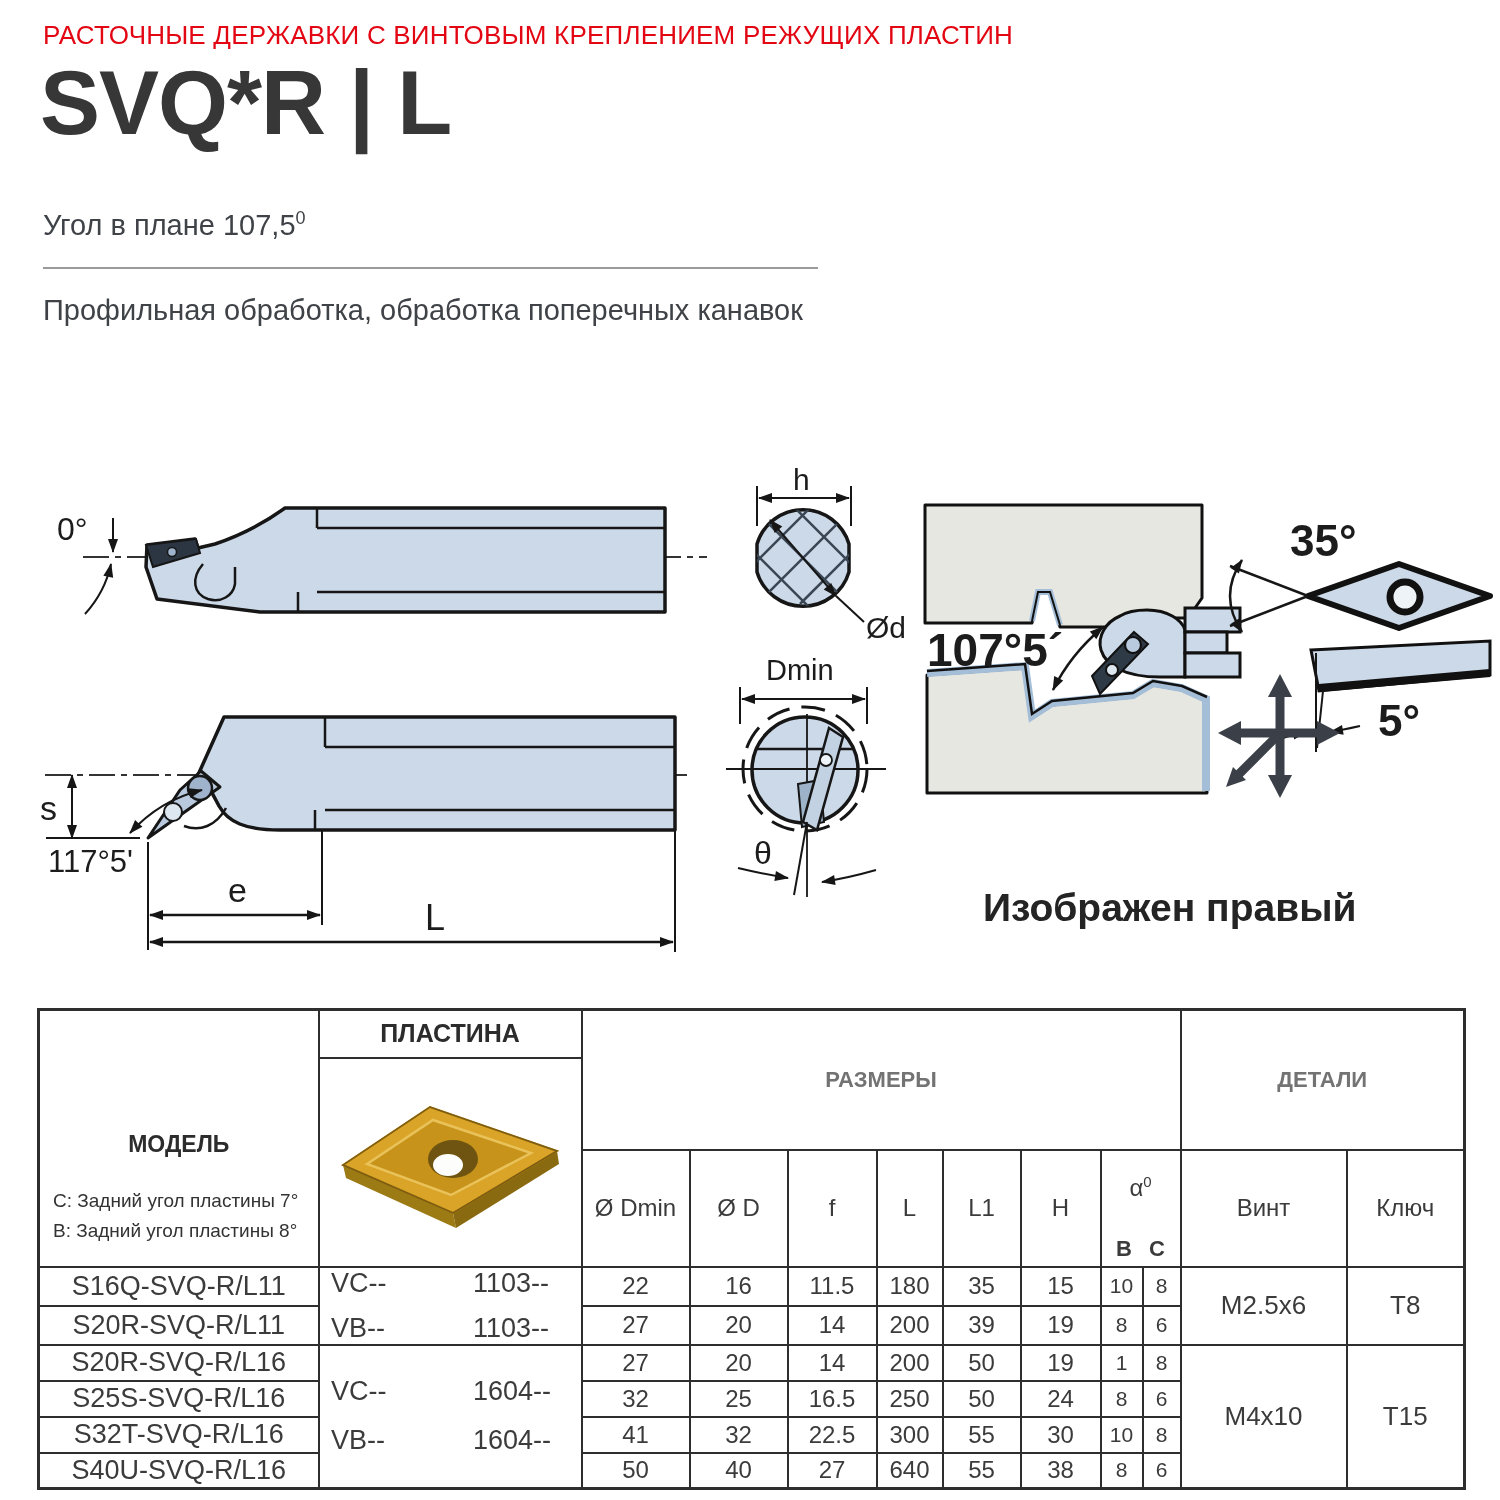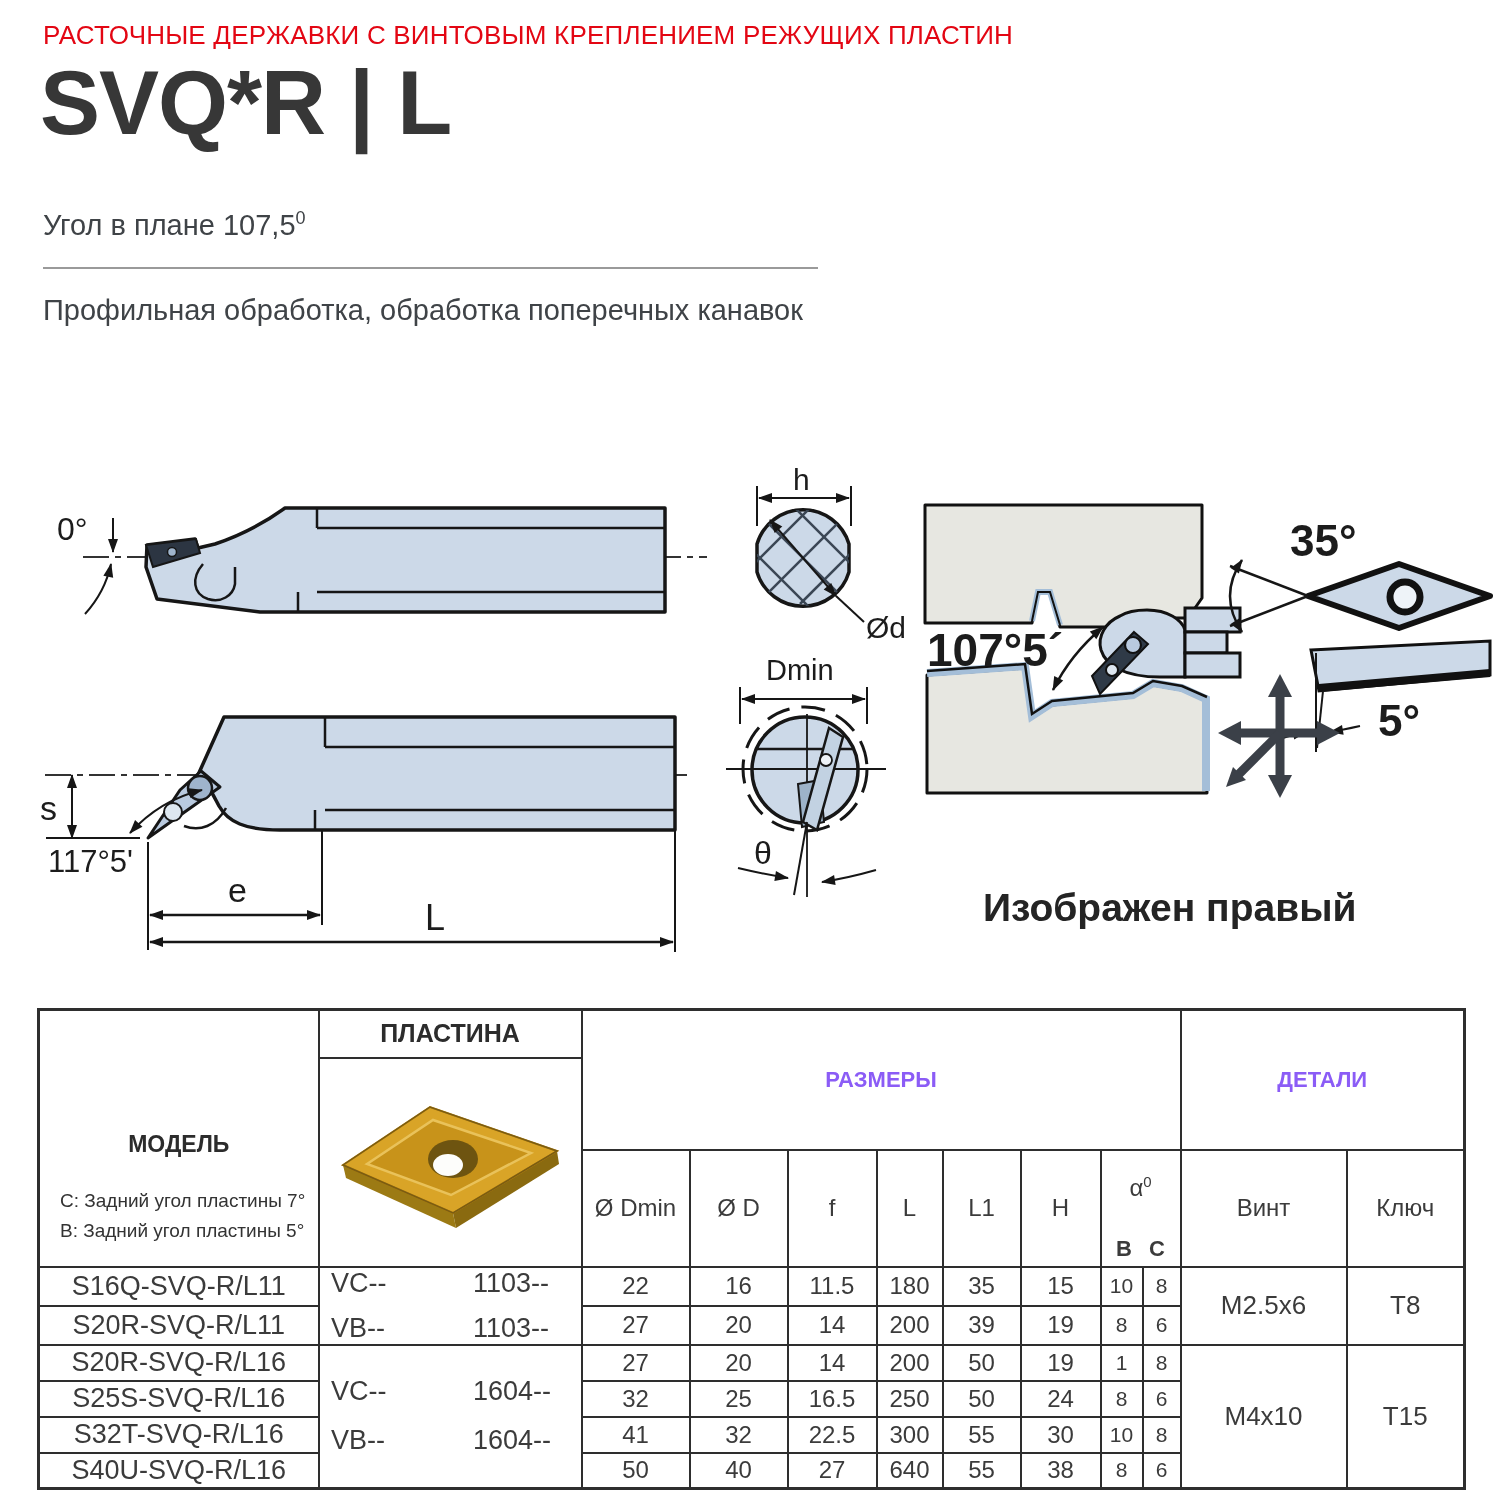"РАЗМЕРЫ" .span-head { color: #8b5cf6 -> #737373 }
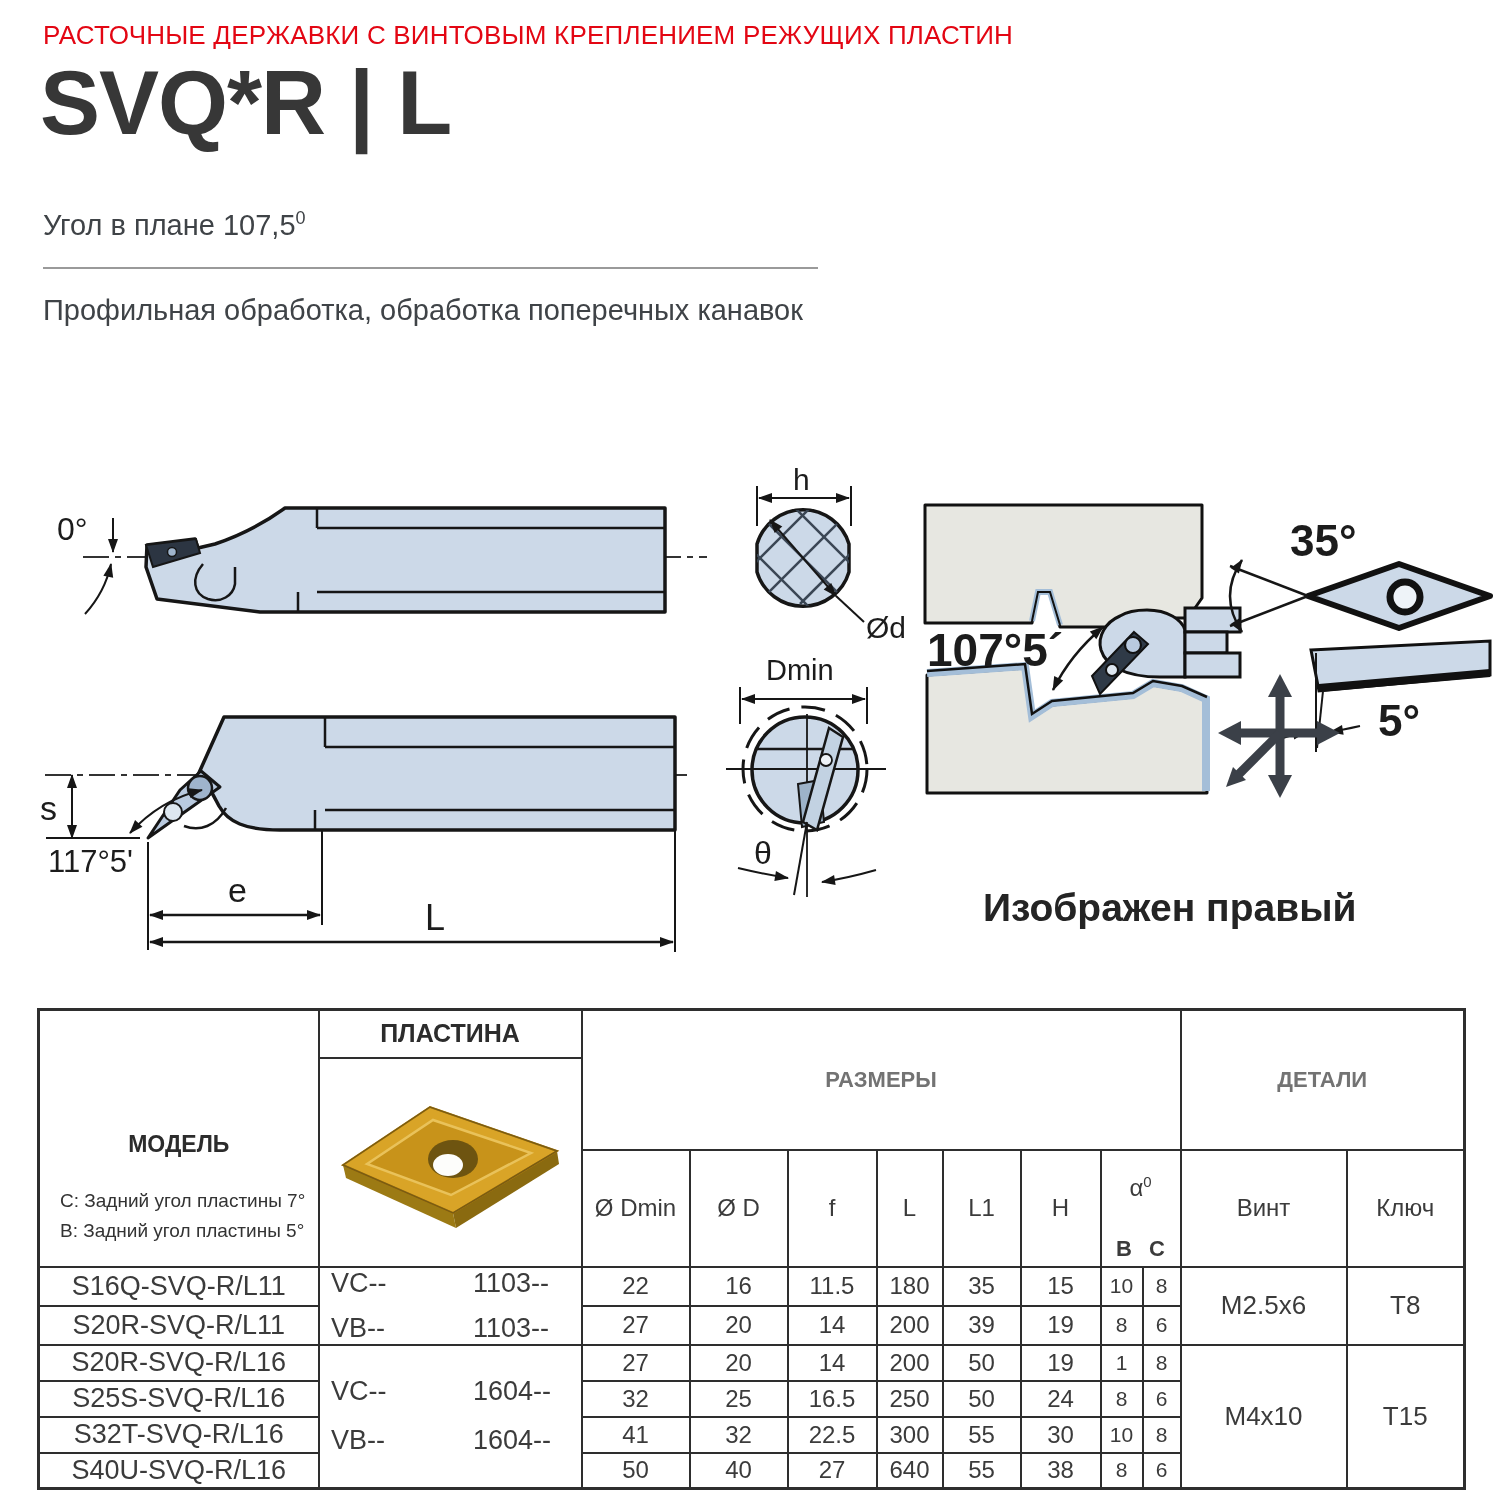"C: Задний угол пластины 7°" .model-notes { padding-left: 20px -> 13px }
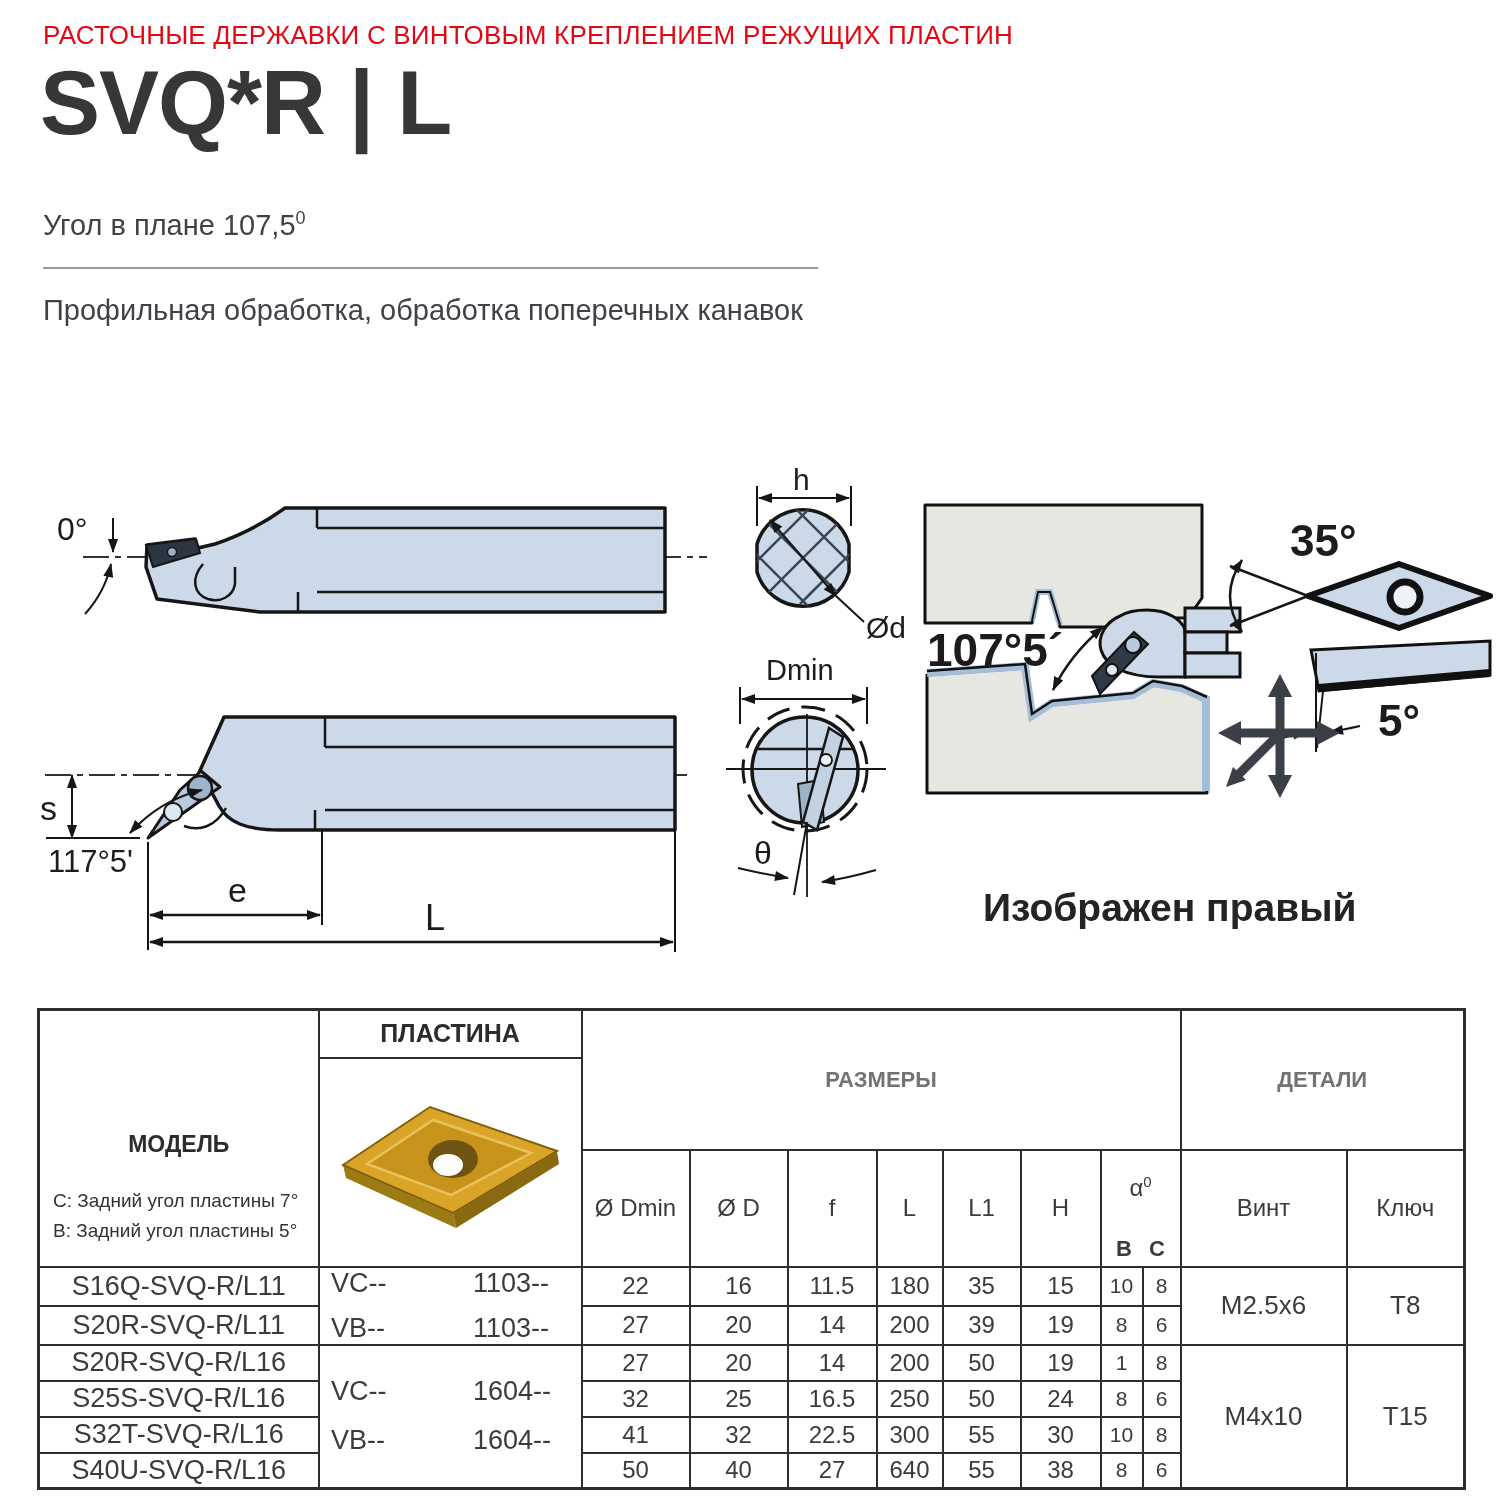"B: Задний угол пластины 5°" div { text: 5 -> 8 }
